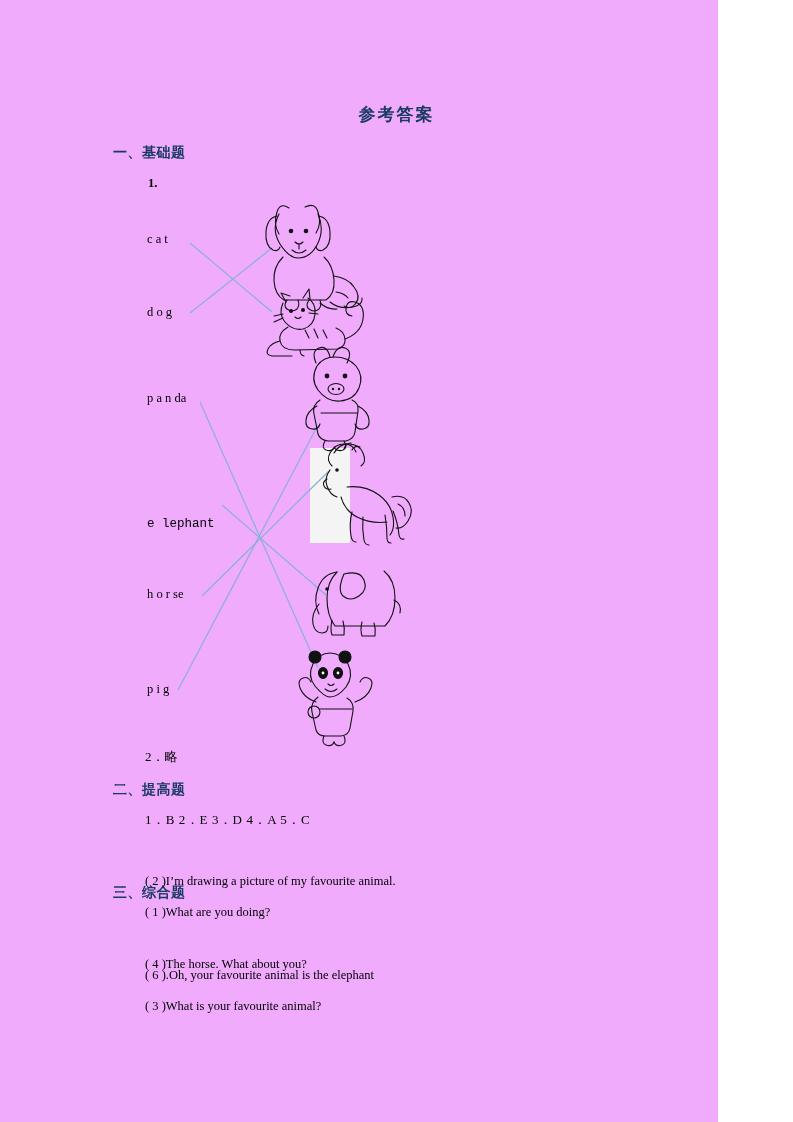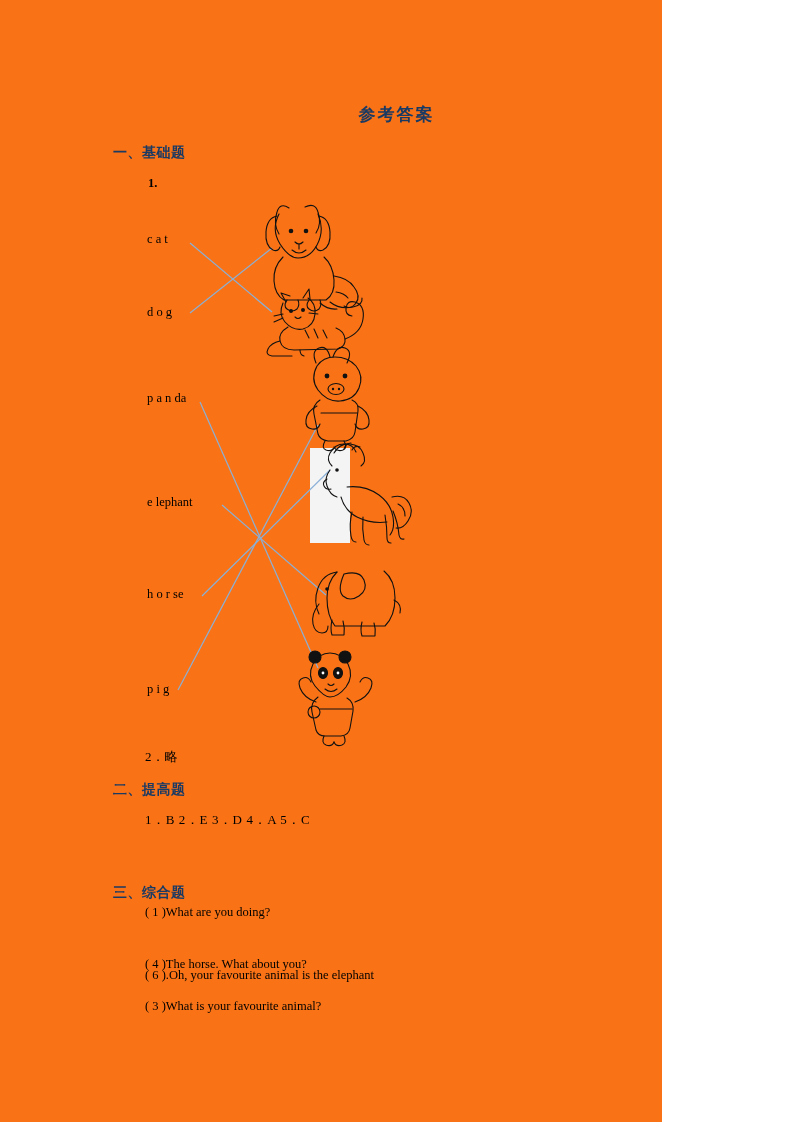"参考答案" .page { background: #f97316 -> #f0abfc; width: 662px -> 718px }
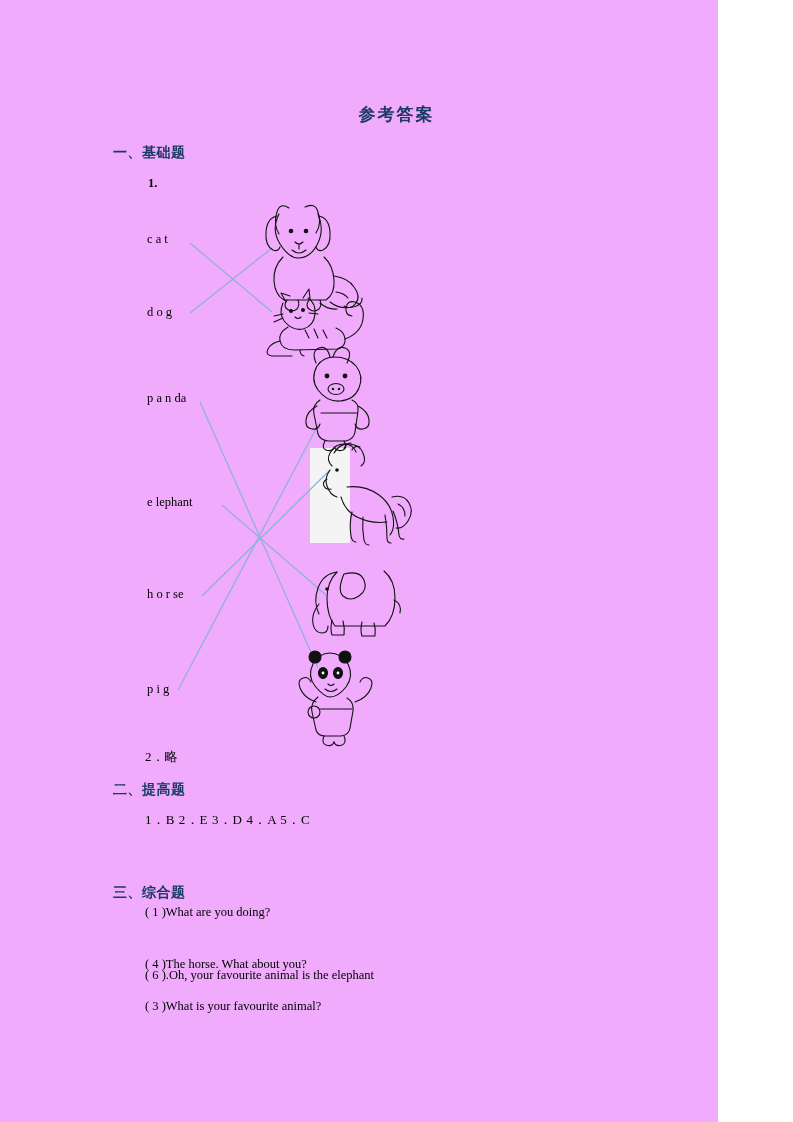"e lephant" .w-elephant { font-family: none -> Liberation Mono, monospace; top: 495px -> 517px }
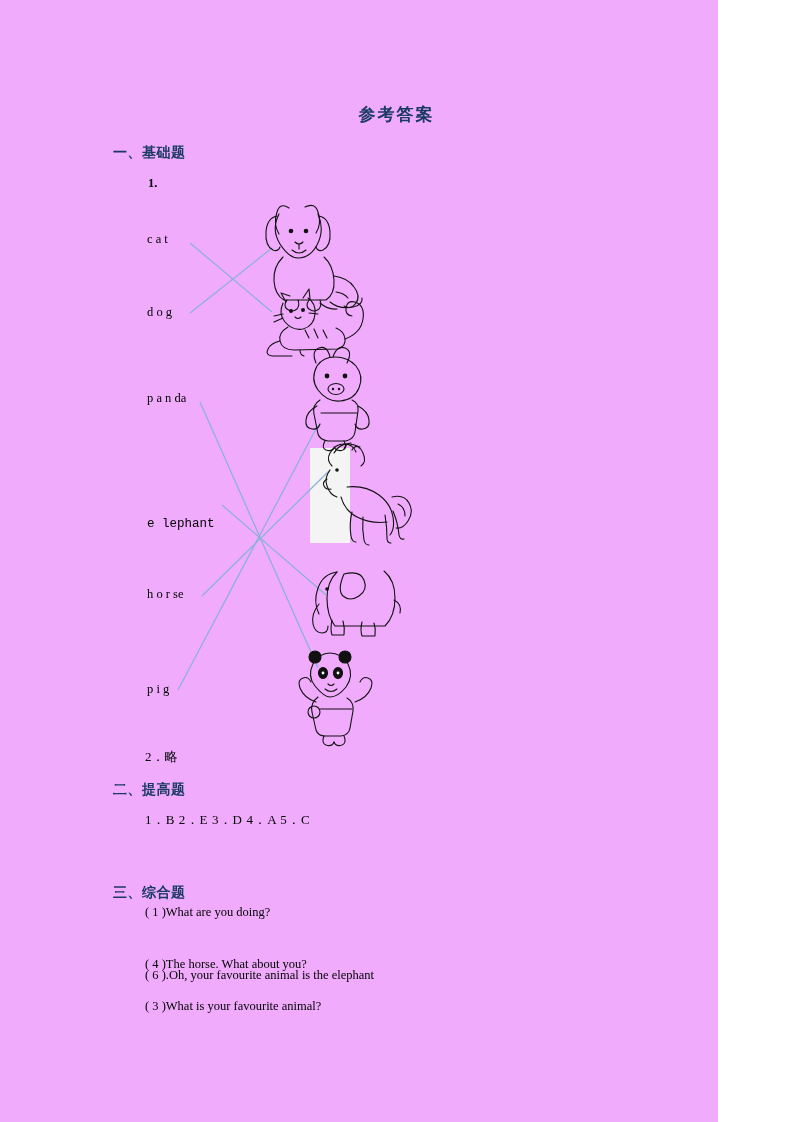"( 2 )I’m drawing a" div.q-line { html: none -> <div>( 2 )I’m drawing a picture of my favourite animal.</div> }
